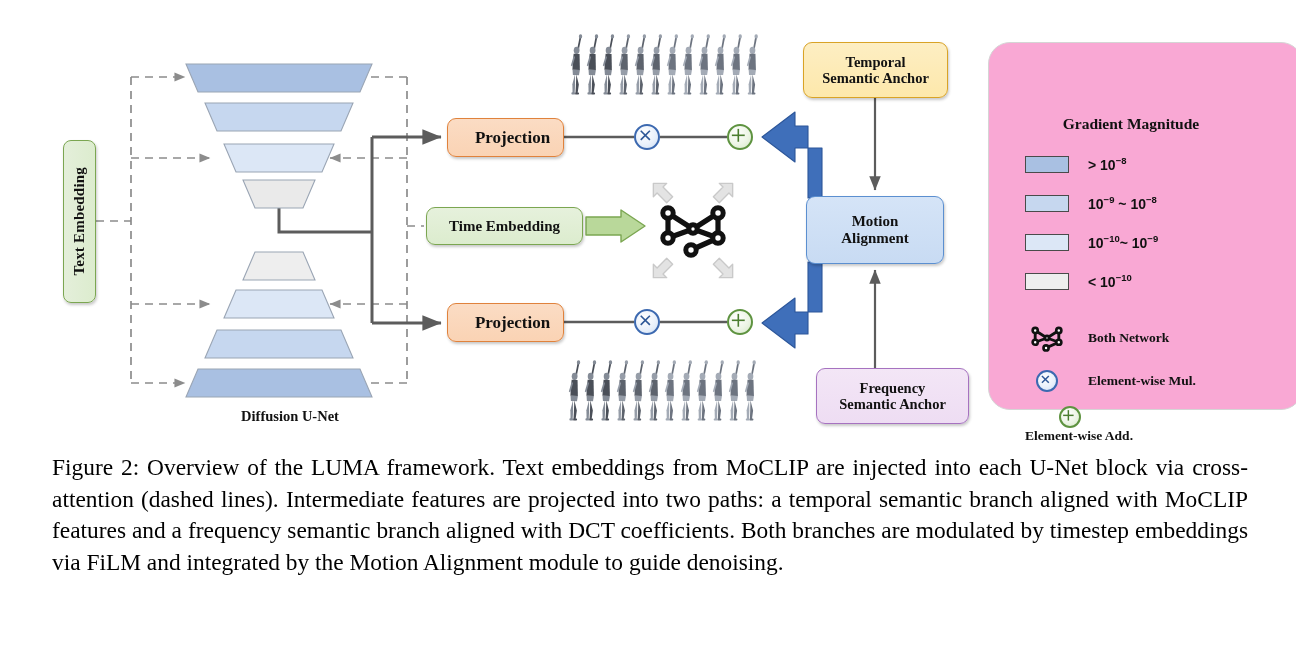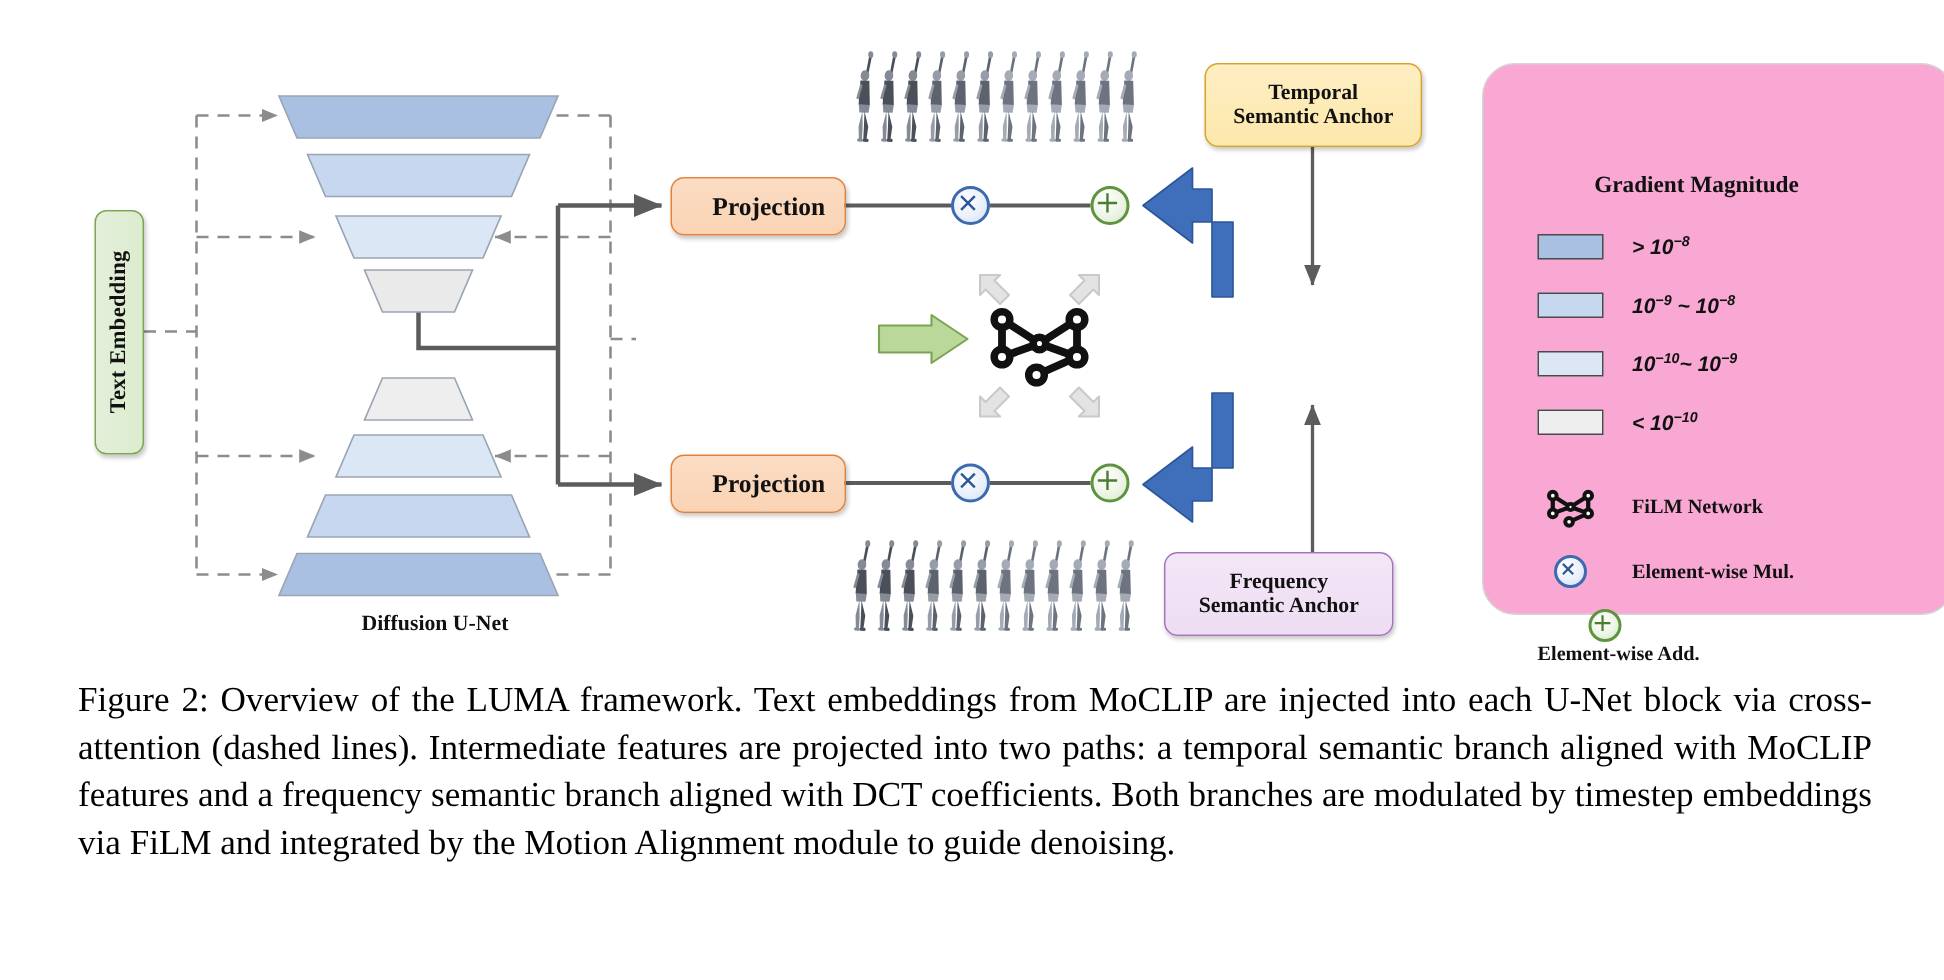"> 10−8" .legend-text { font-style: italic -> none }
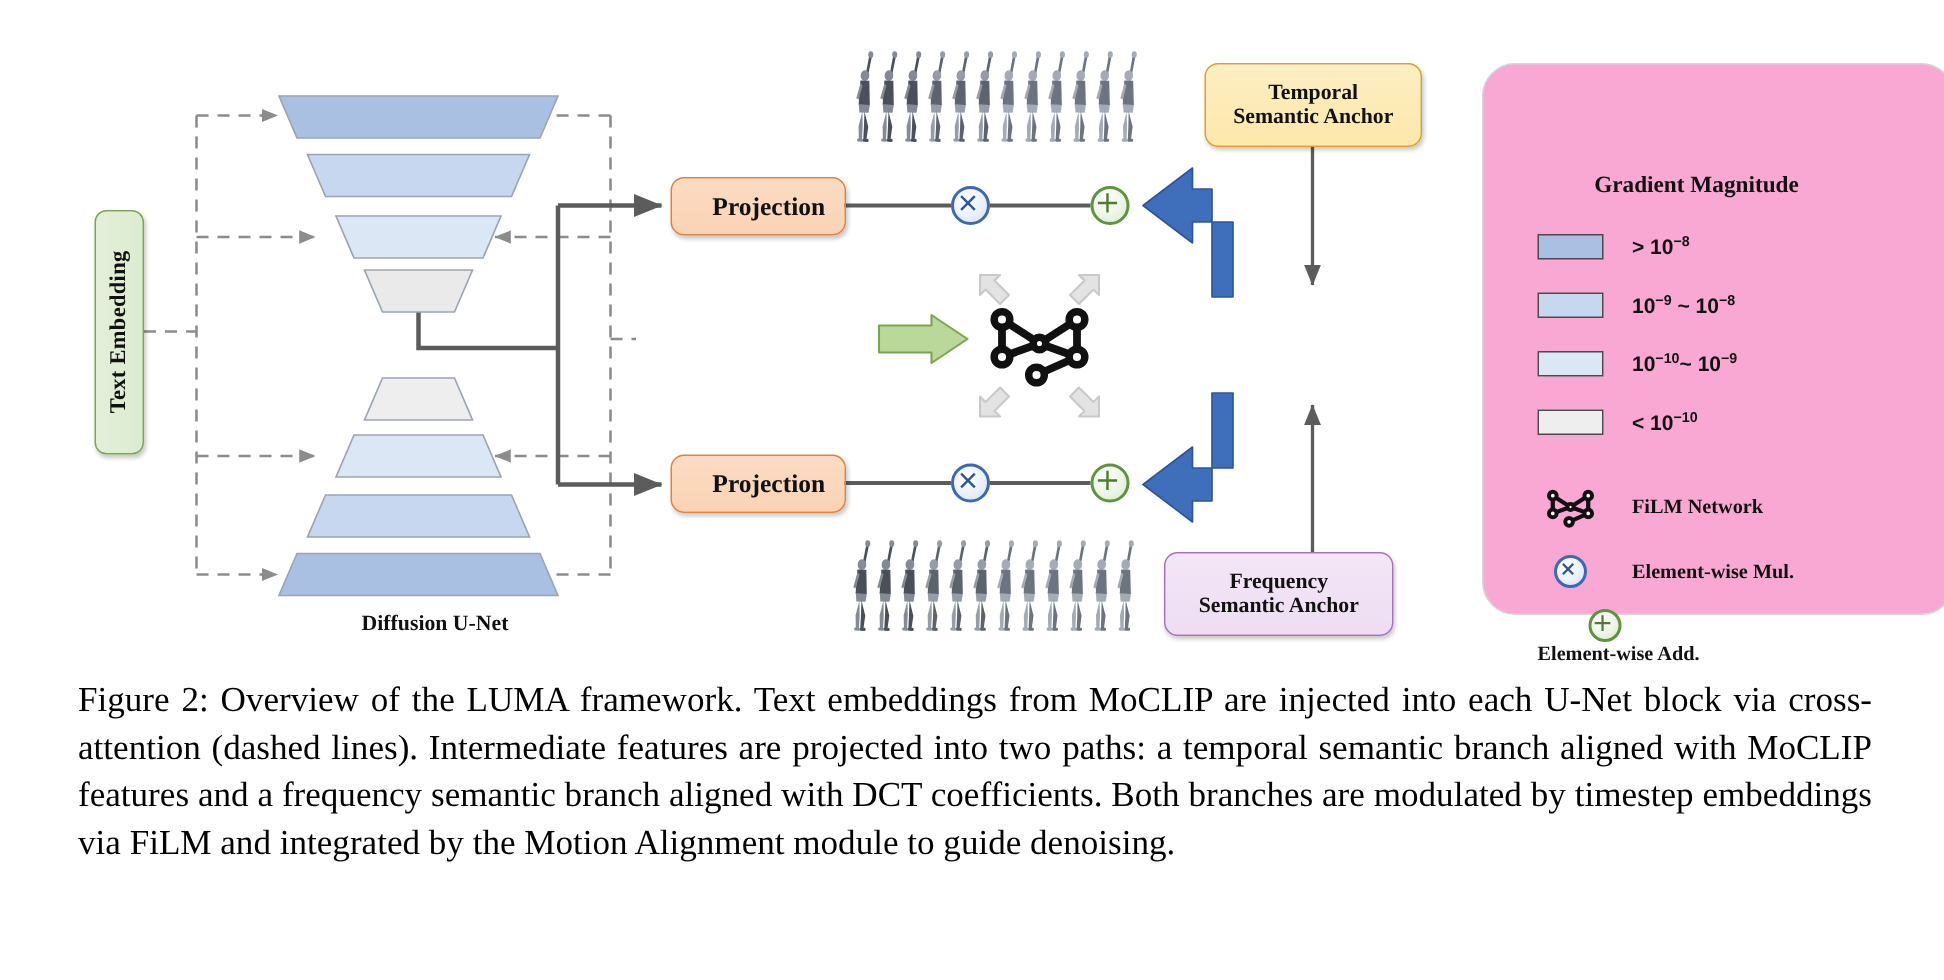"Time Embedding" div.node-box { html: none -> <div> <span>Time Embedding</span> </div> }
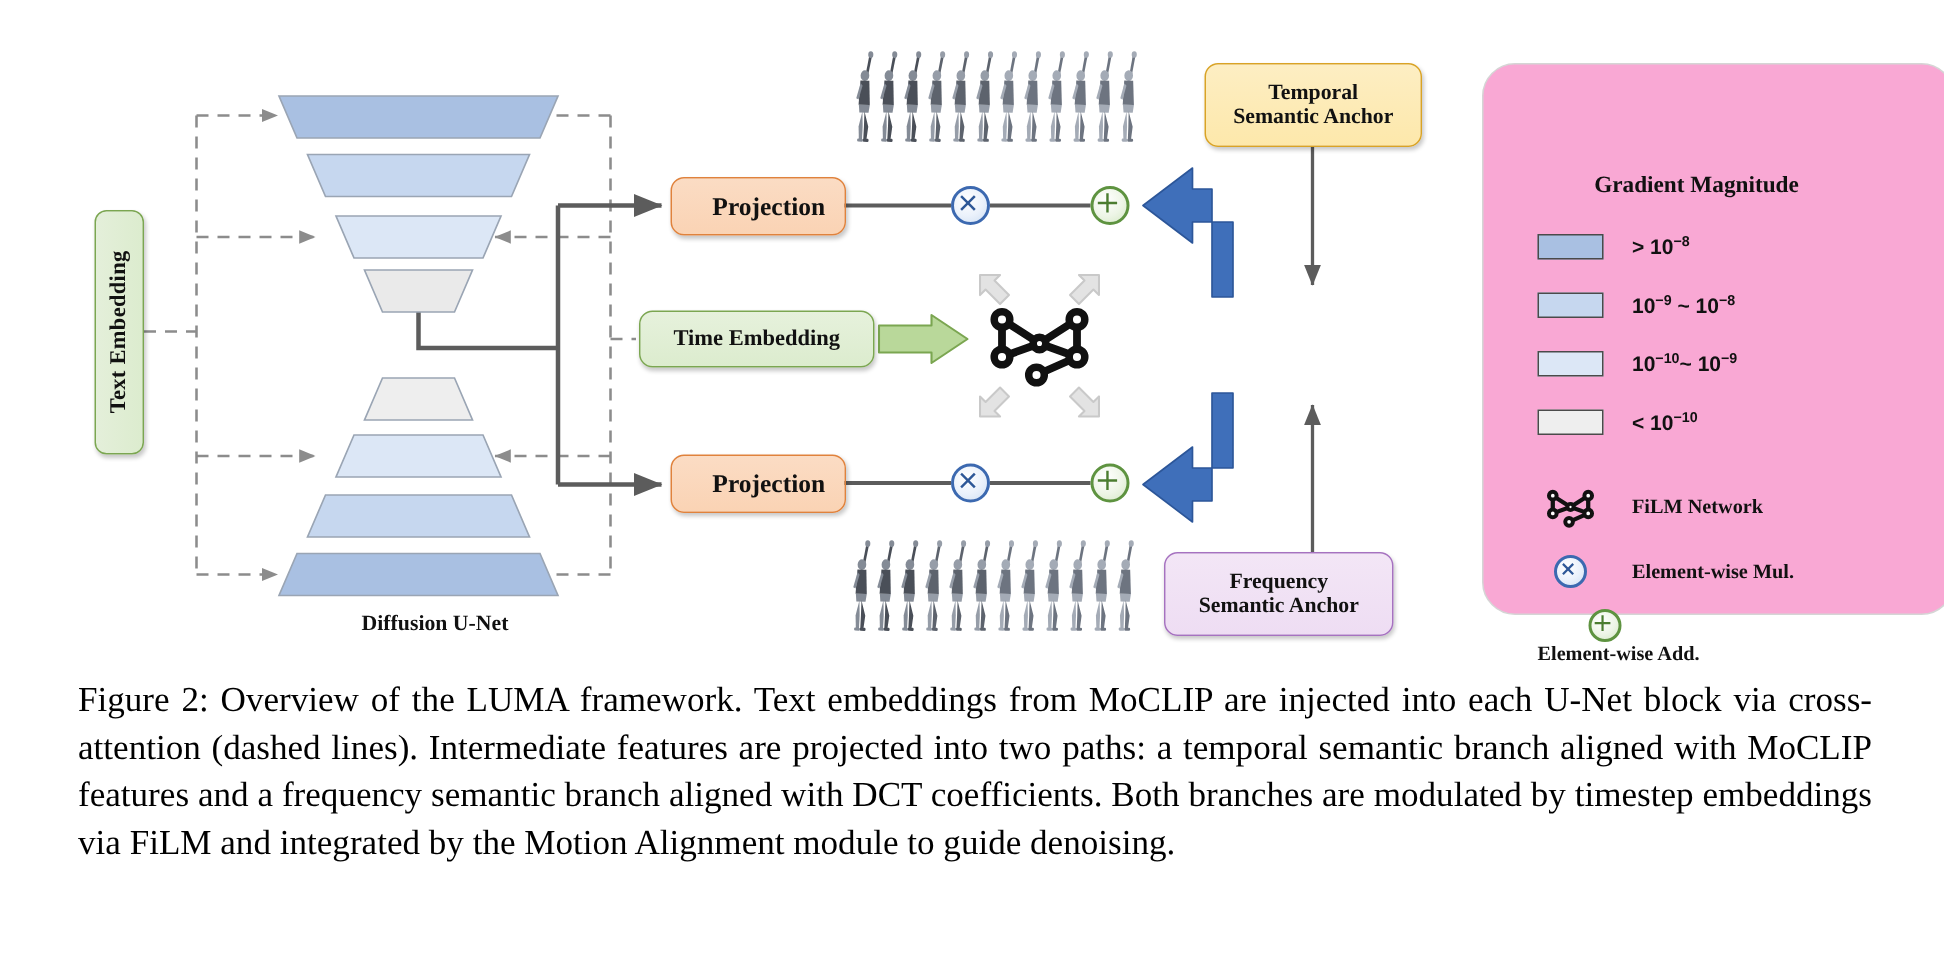"Motion" div.node-box { html: none -> <div> <span> <span>Motion</span><br> <span>Alignment</span> </span> </div> }
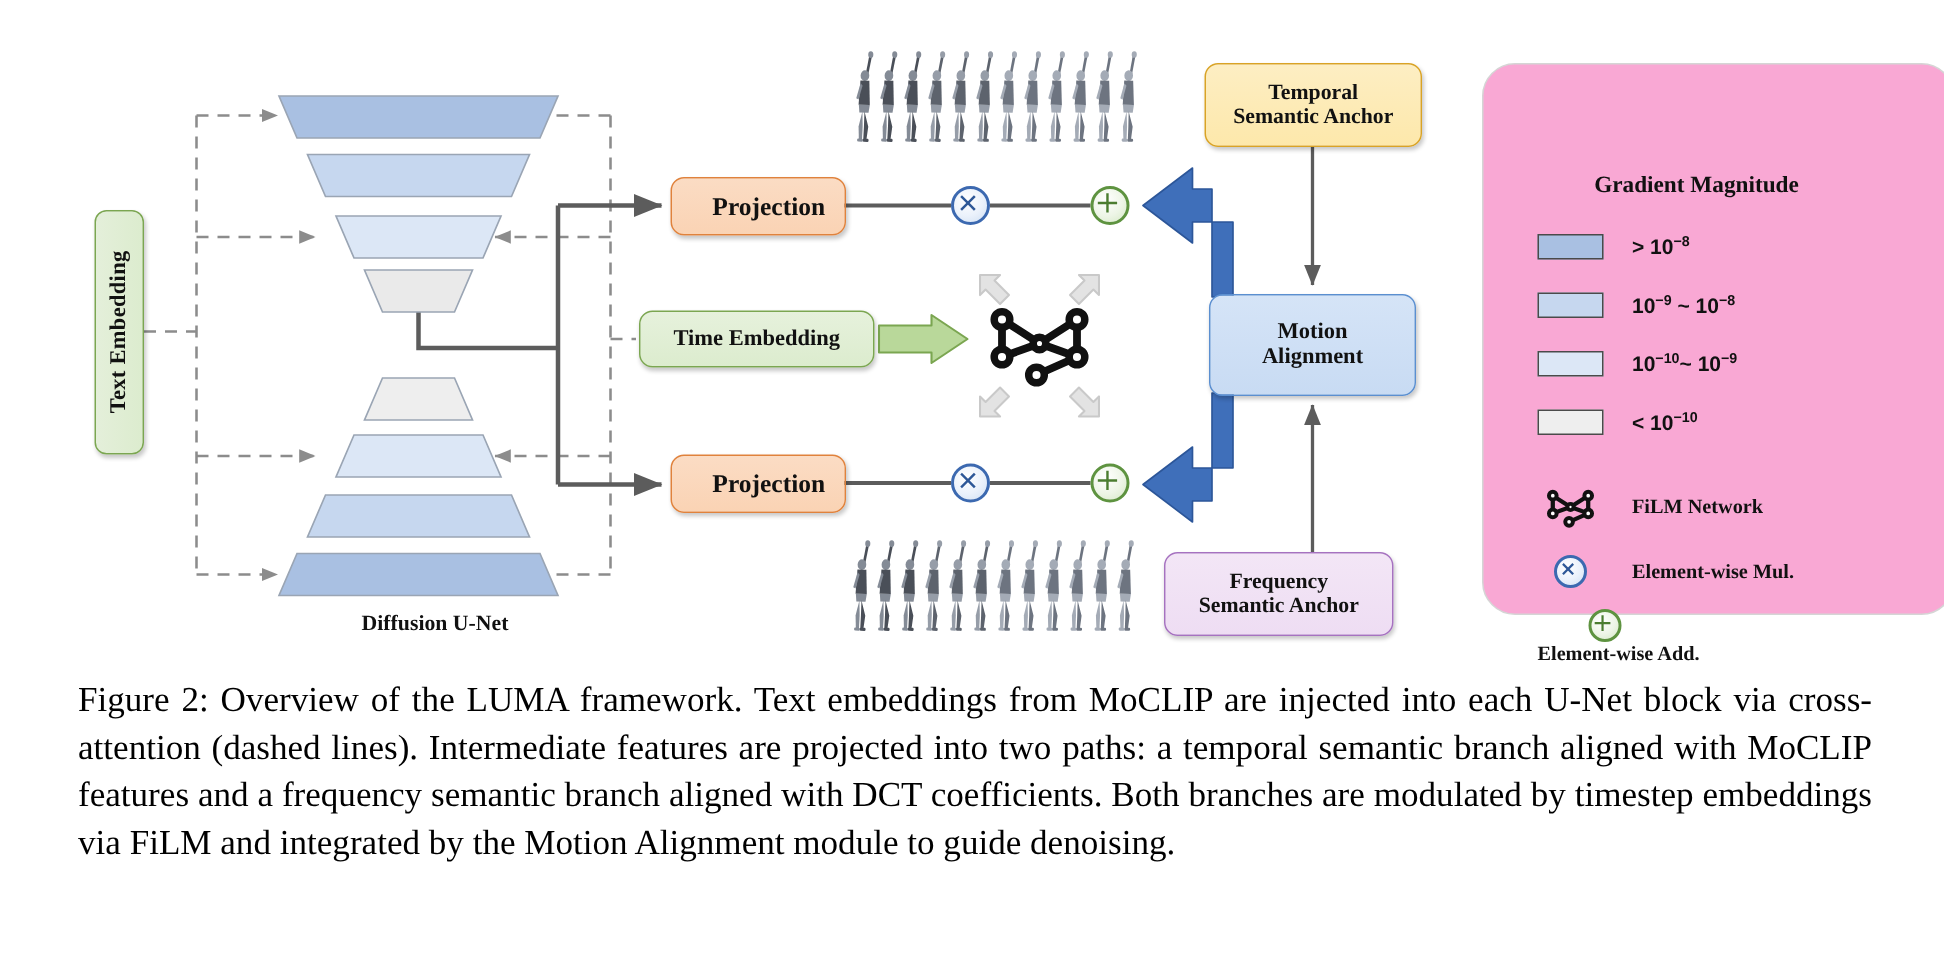"FiLM Network" div.legend-icon-text { text: FiLM -> Both }
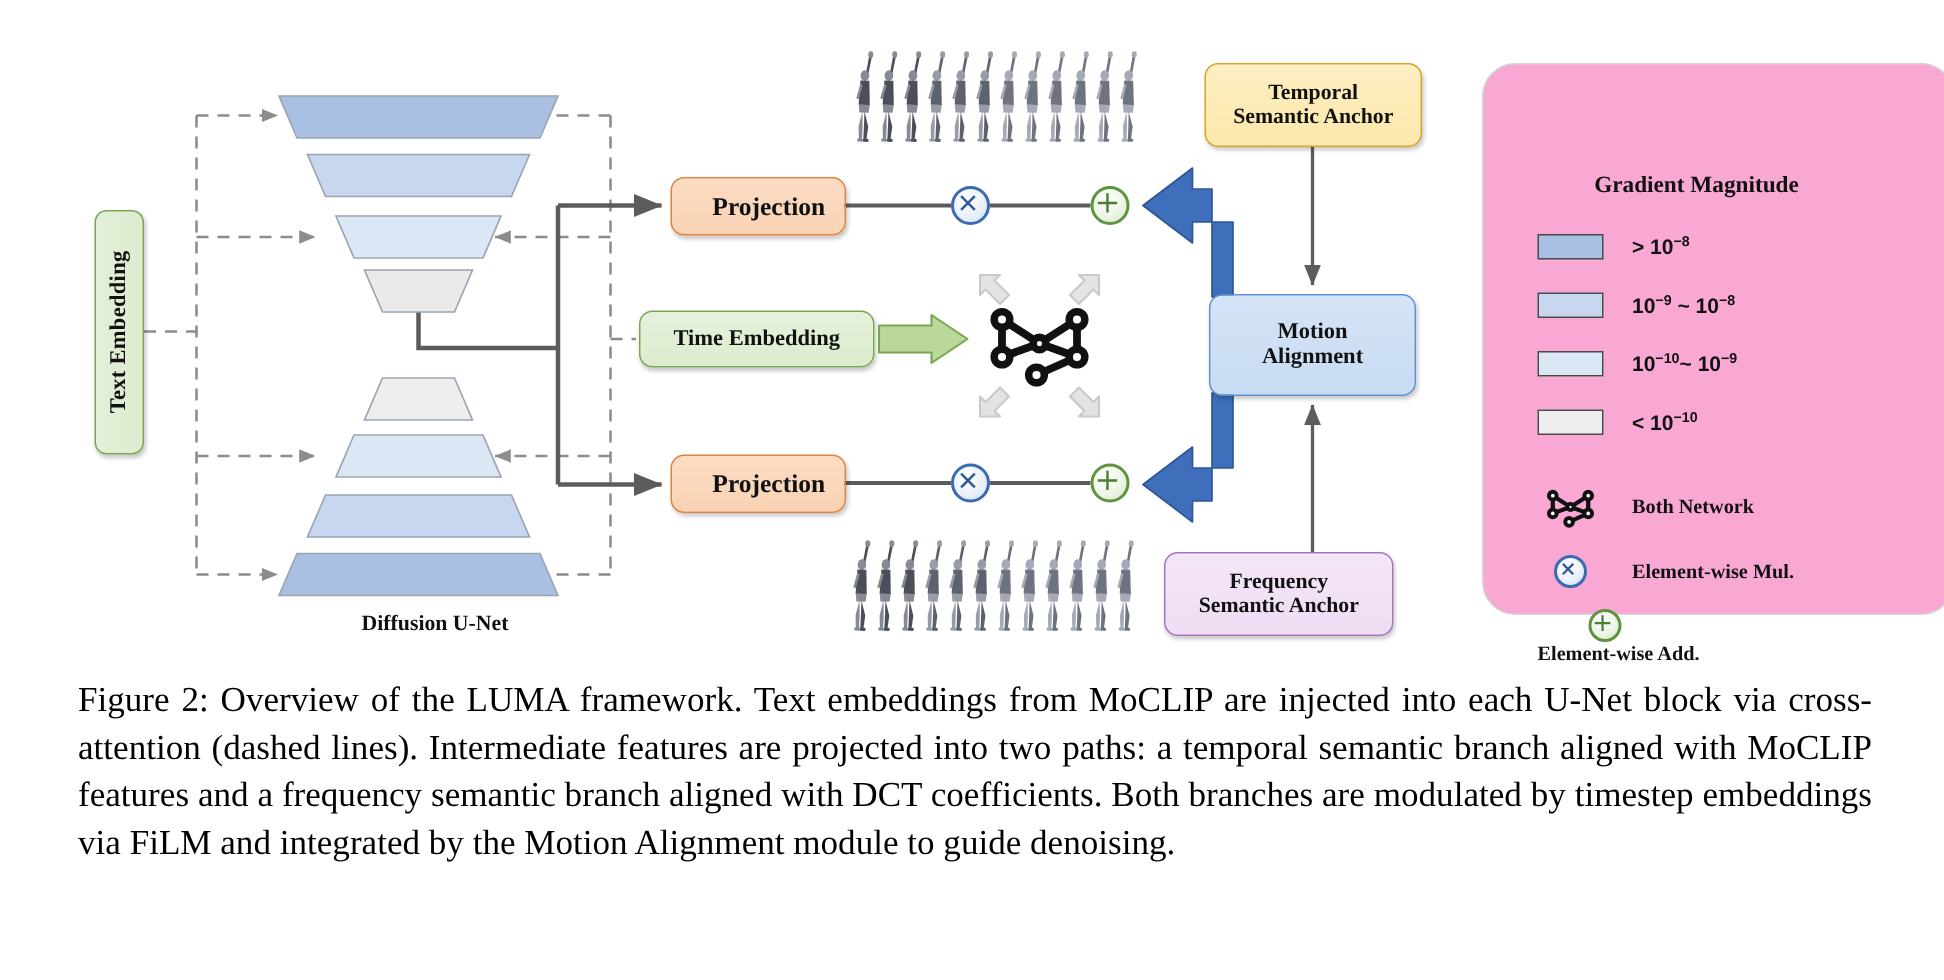"Frequency" #frequency-anchor { left: 776px -> 816px }
